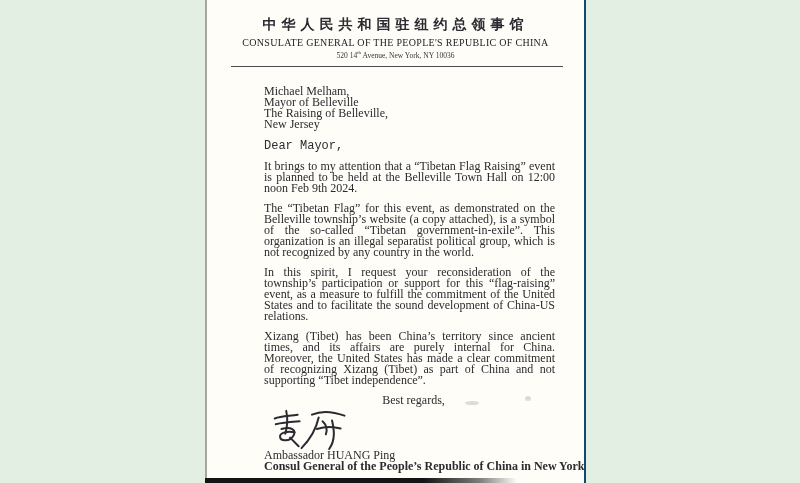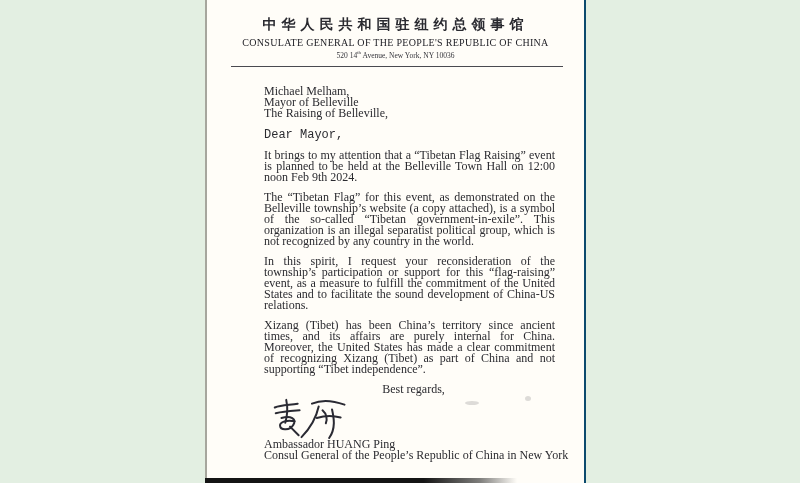"New Jersey" div { html: none -> <div>New Jersey</div> }
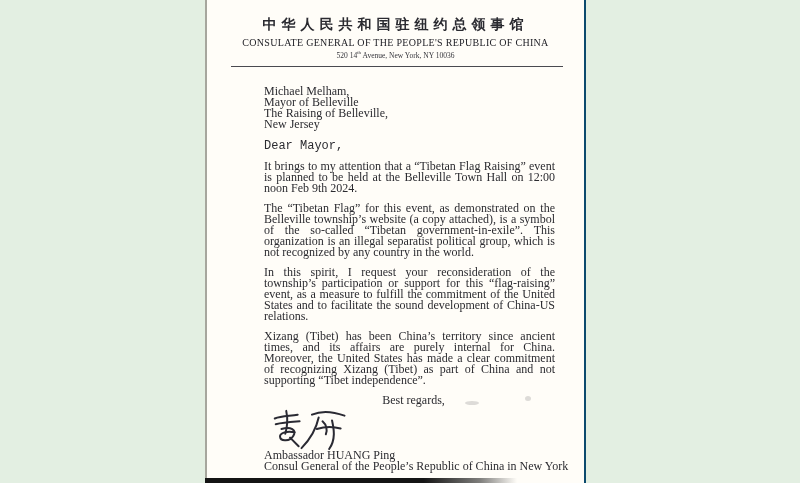"Consul General of the People’s" .signer-title { font-weight: none -> bold }
